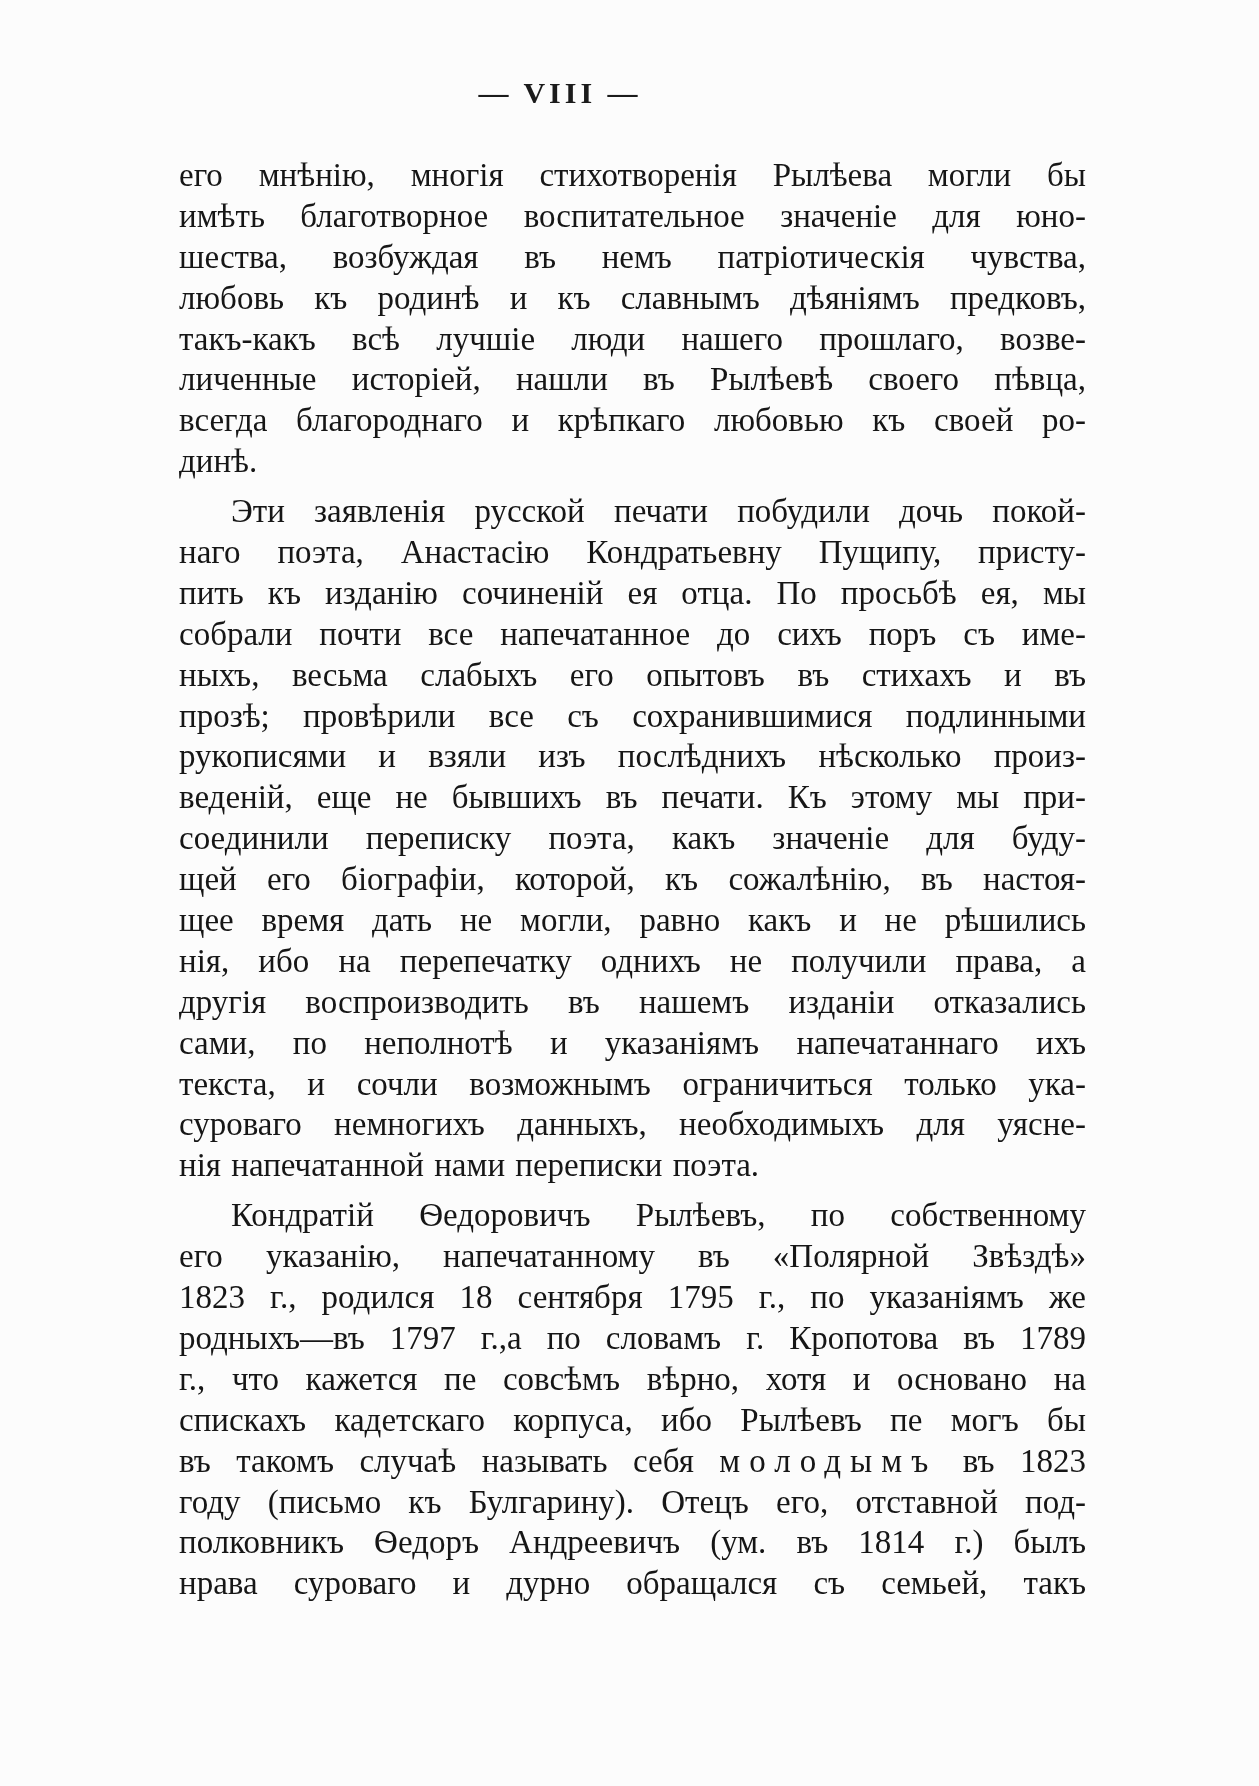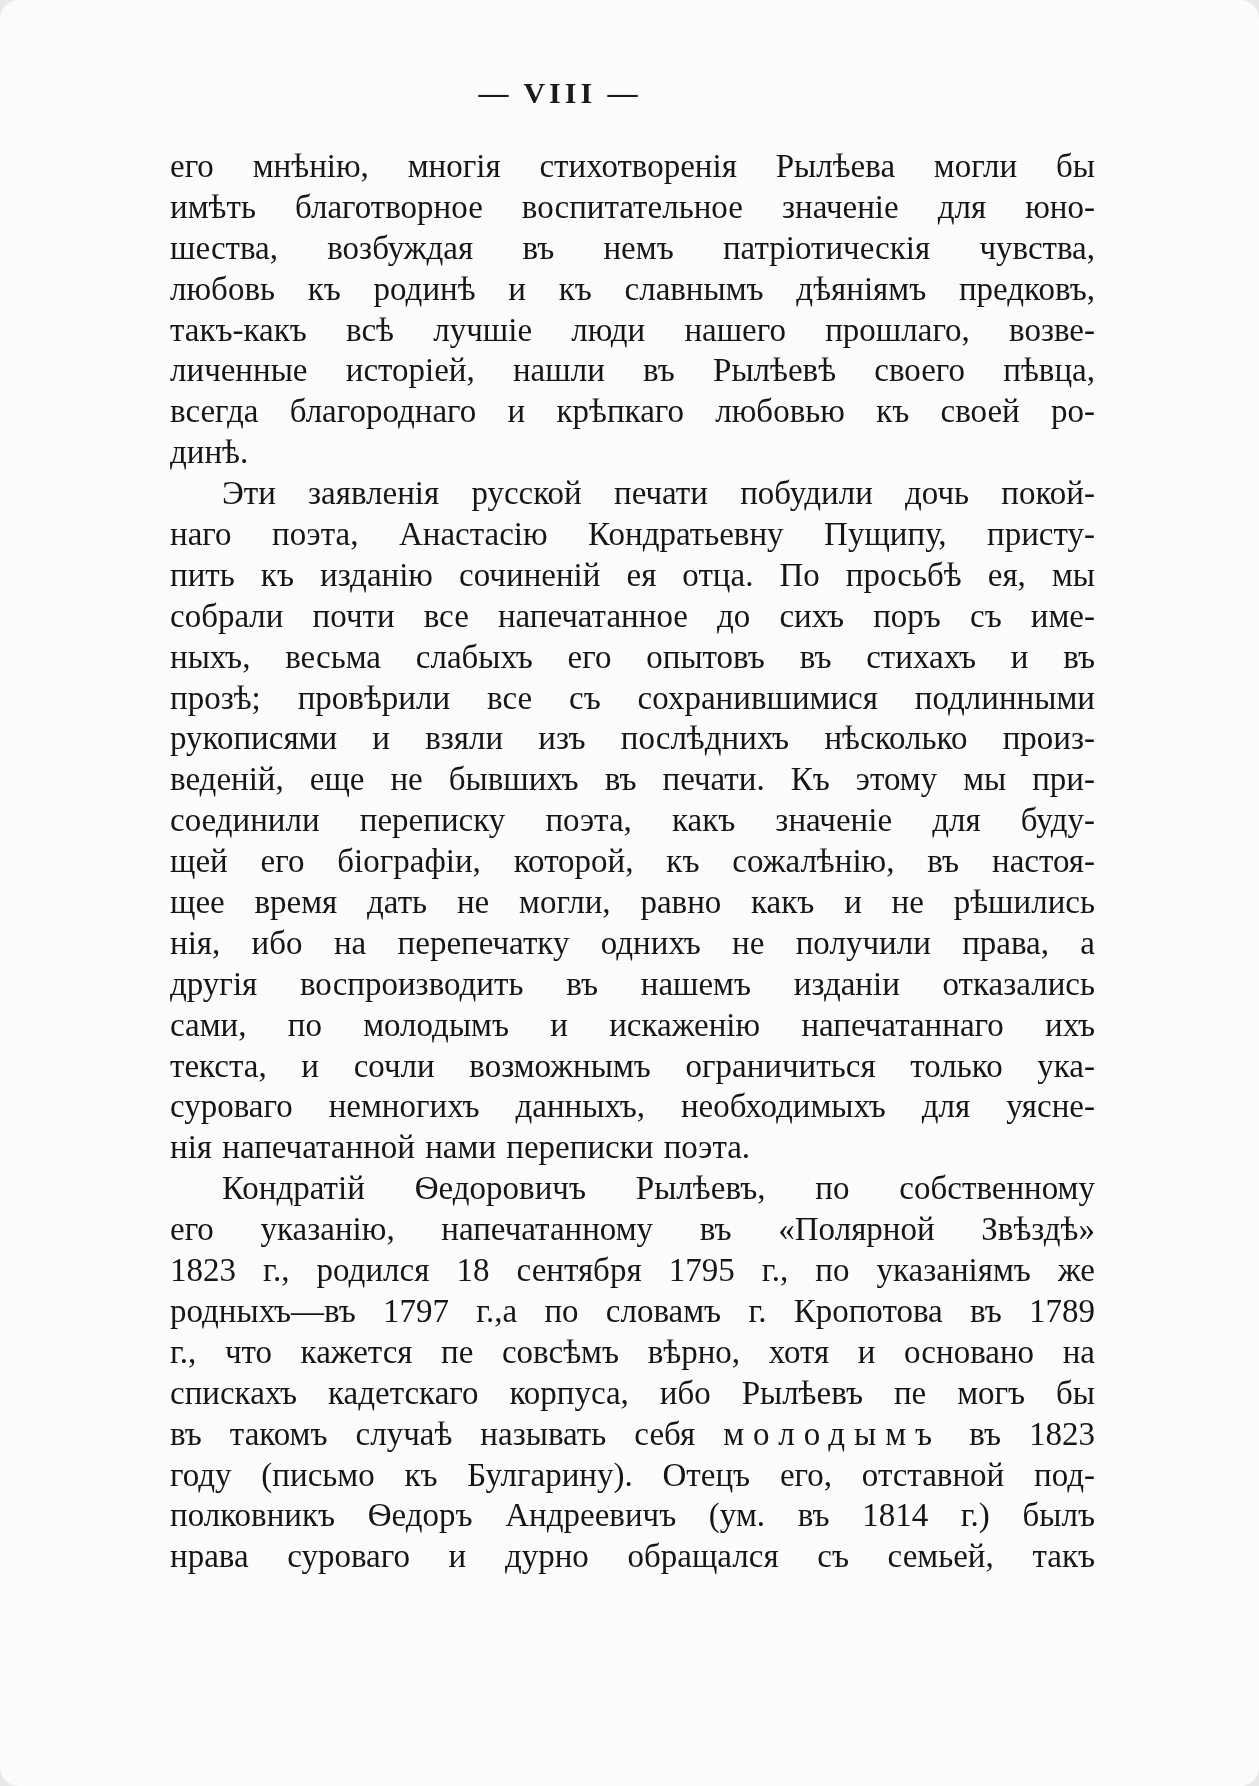"— VIII —" .page { border-radius: 19px -> none }
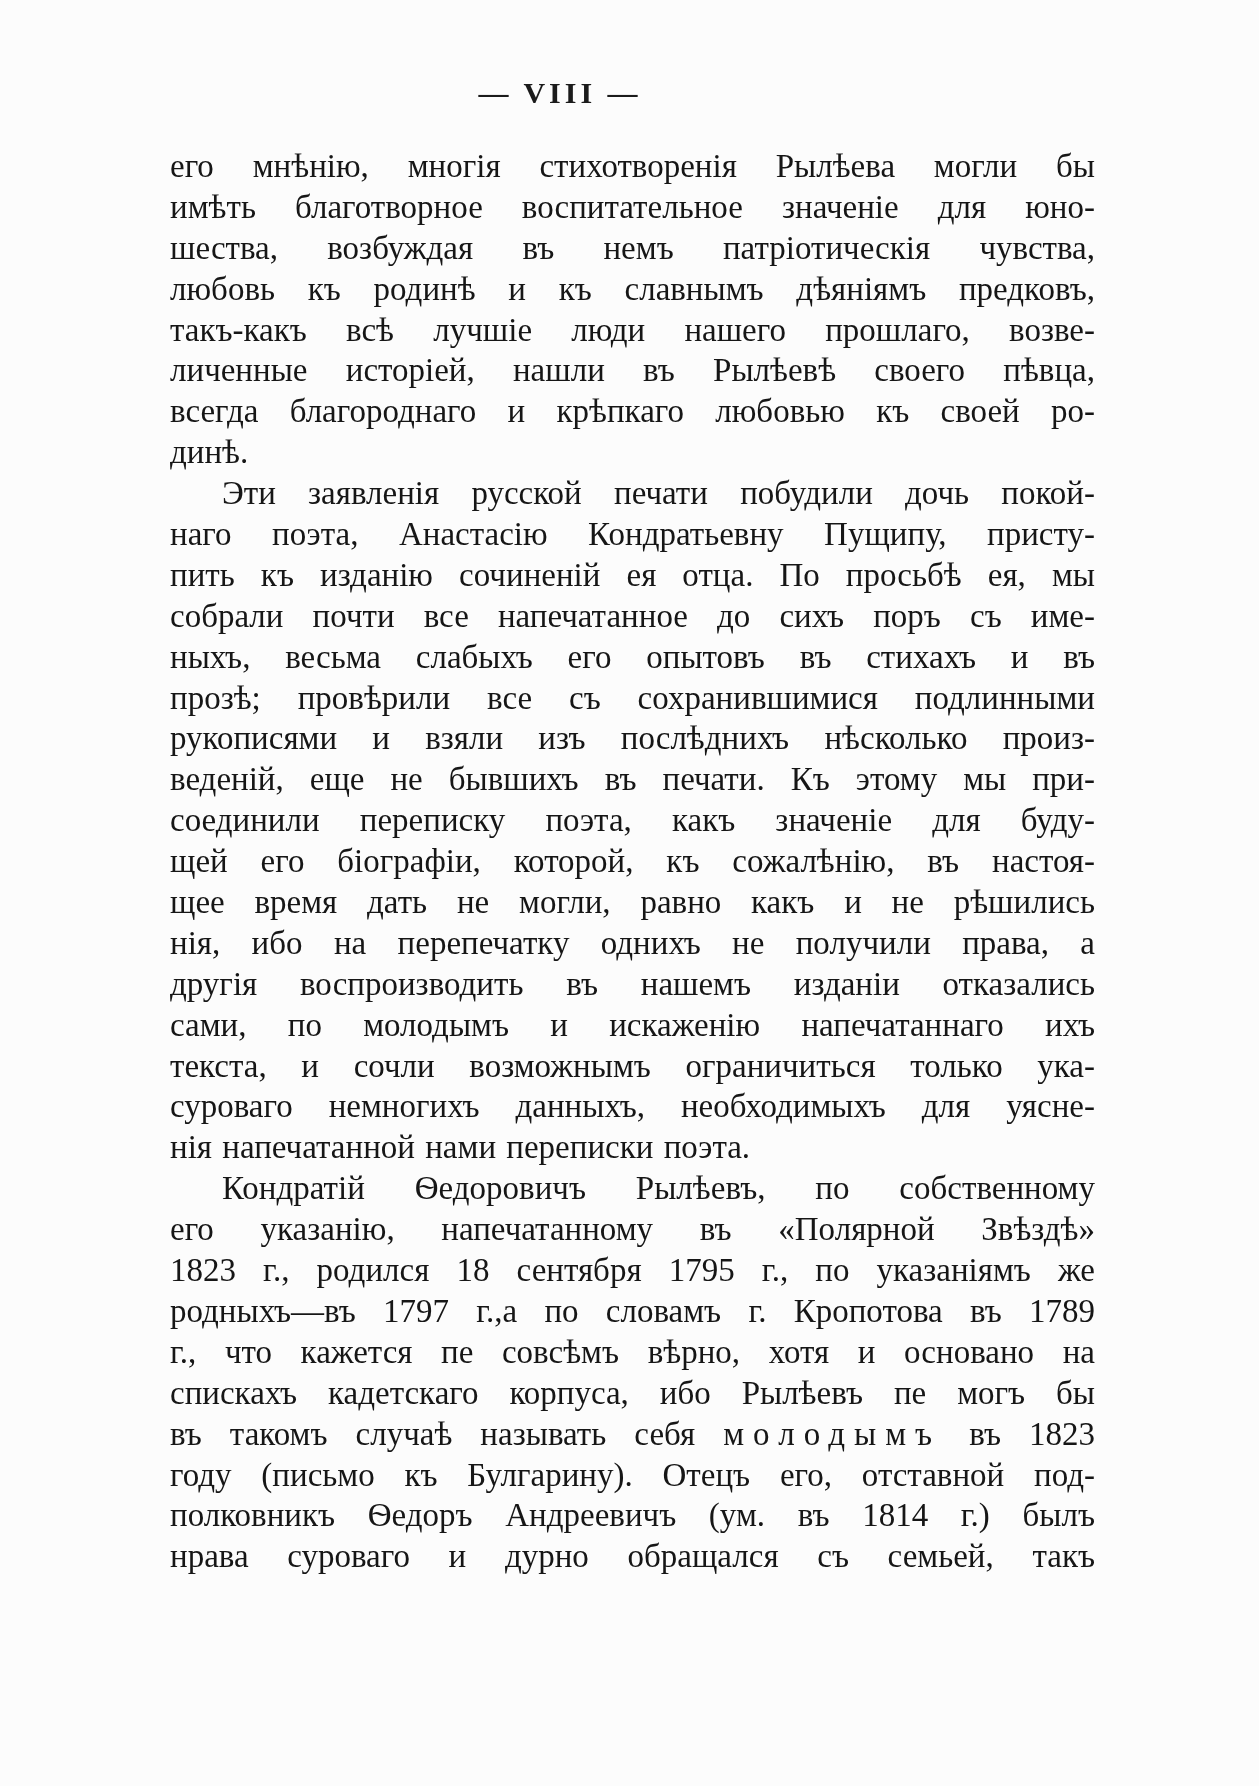"его мнѣнію, многія стихотворенія Рылѣева" .paragraph { margin: 0 -> 9px }
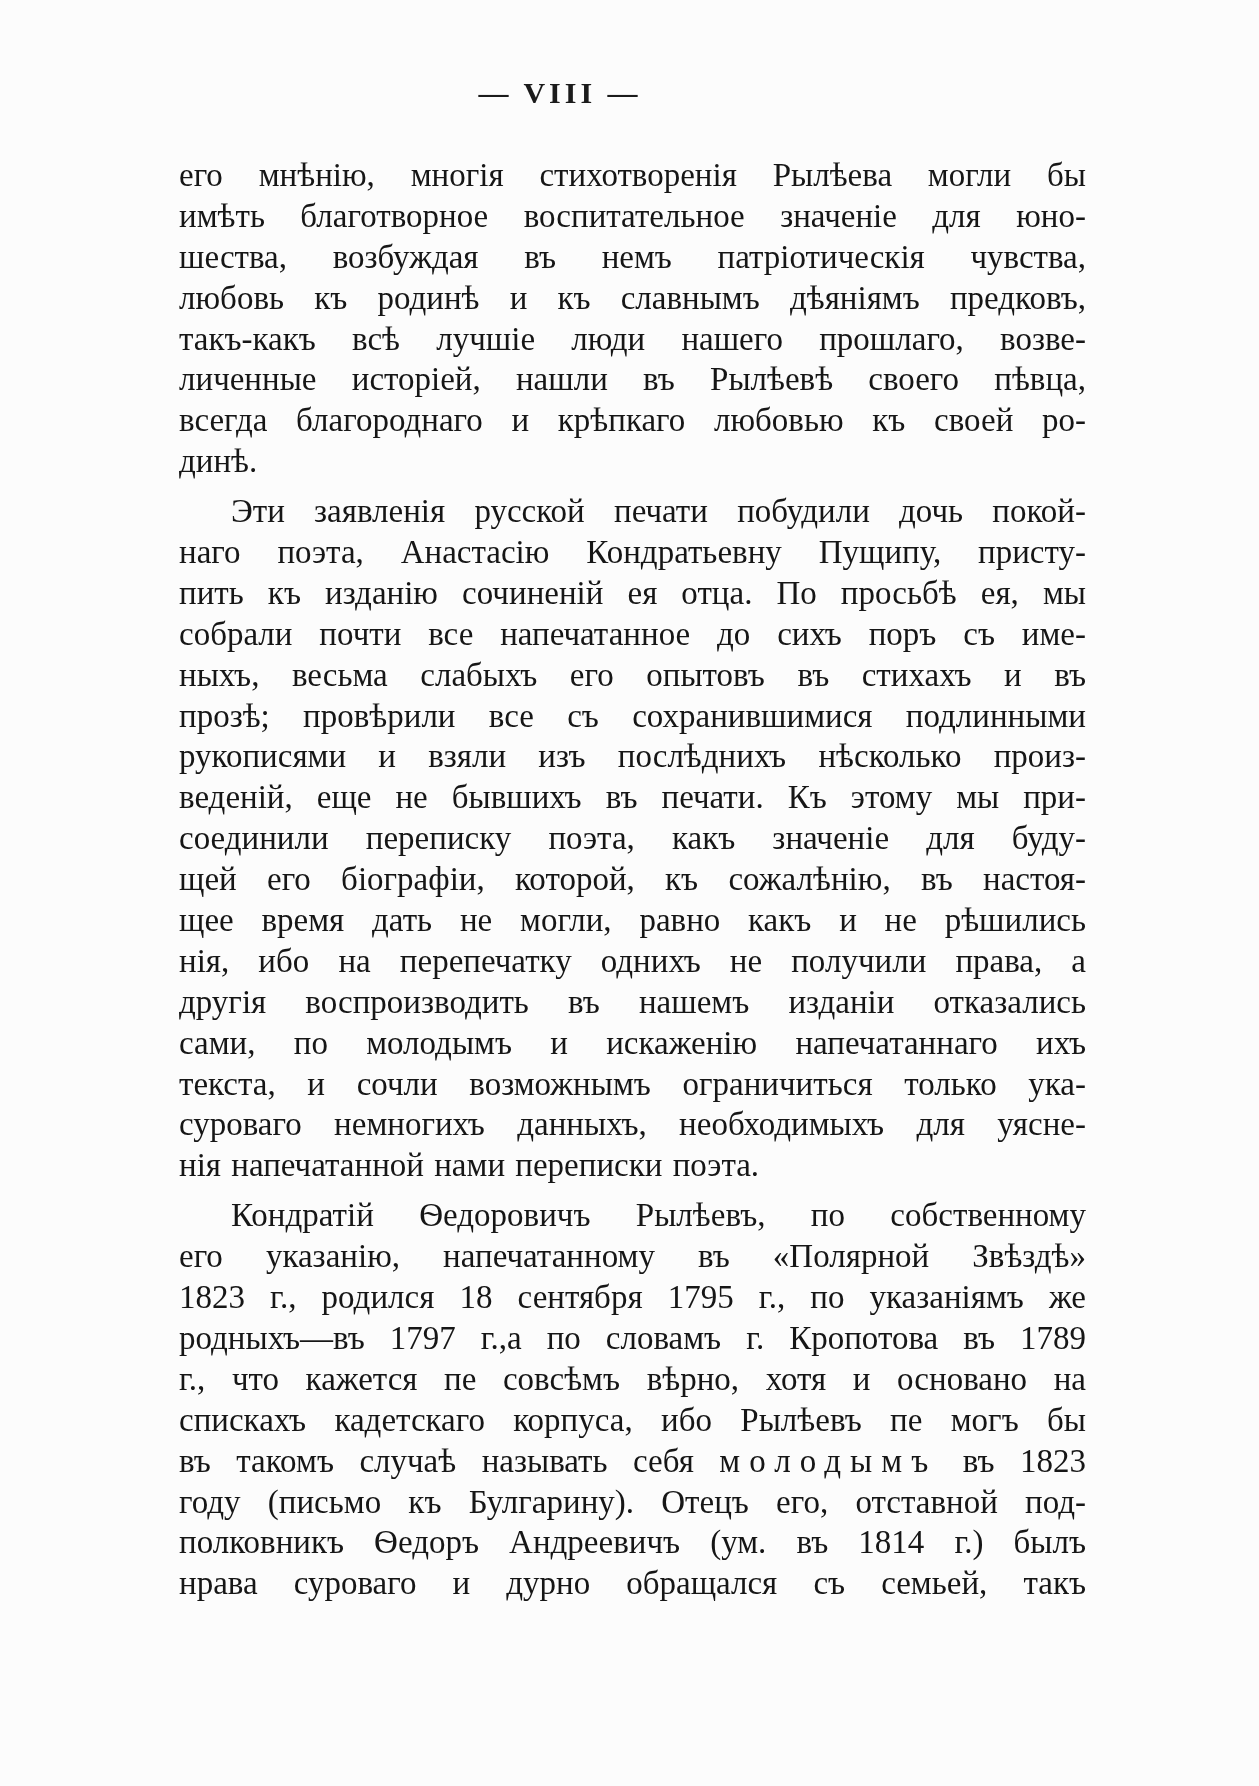"сами, по молодымъ и искаженію" div.line { text: молодымъ и искаженію -> неполнотѣ и указаніямъ }
